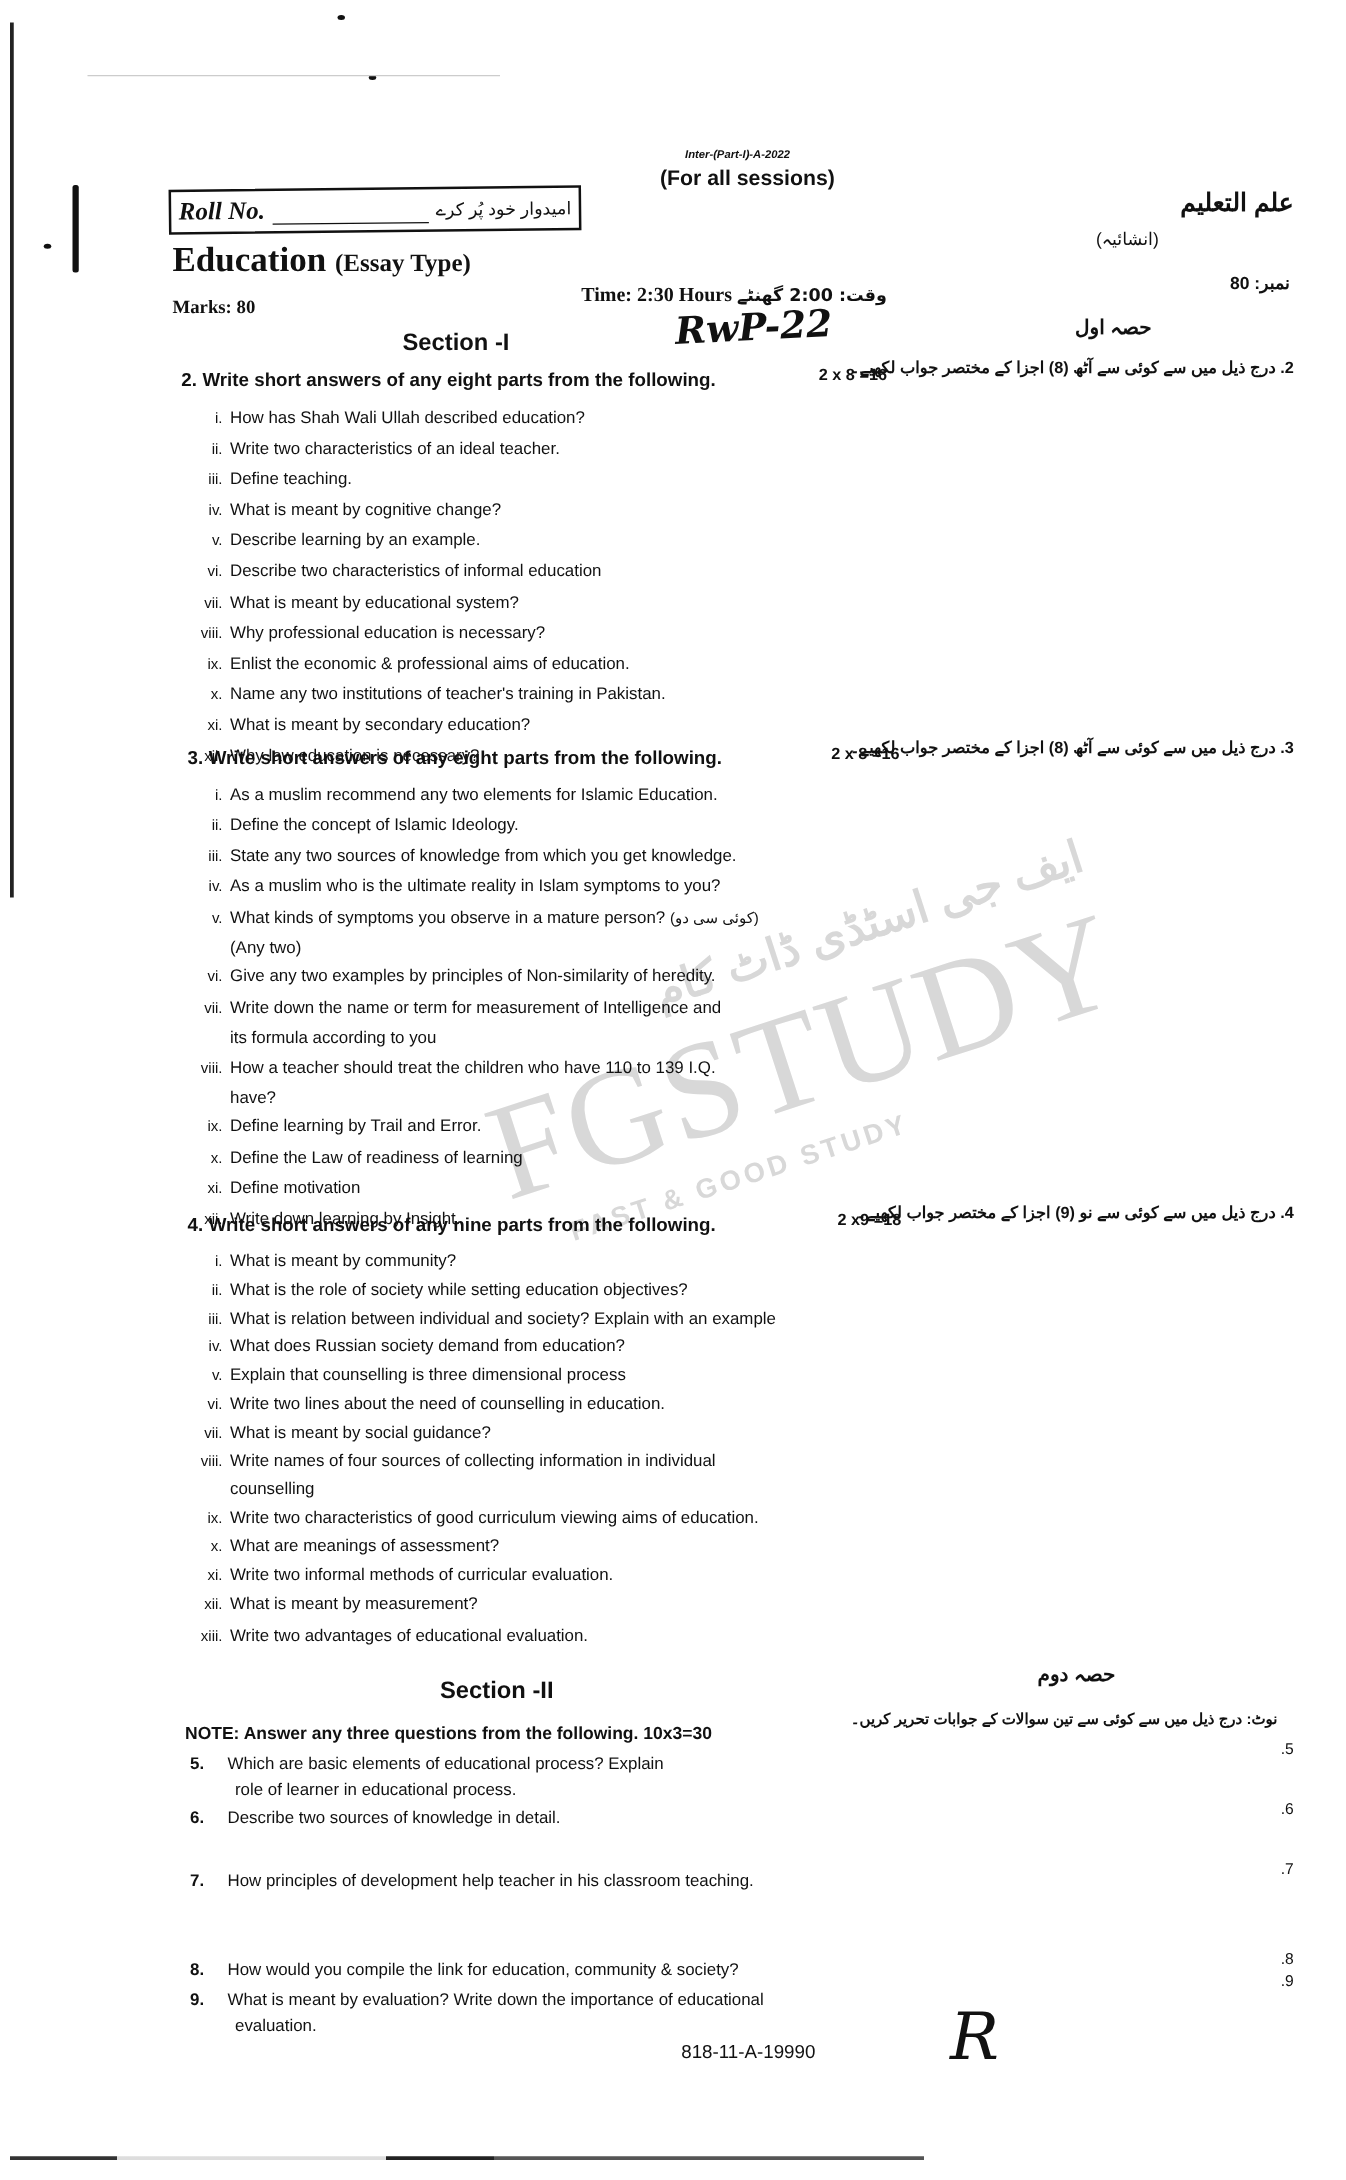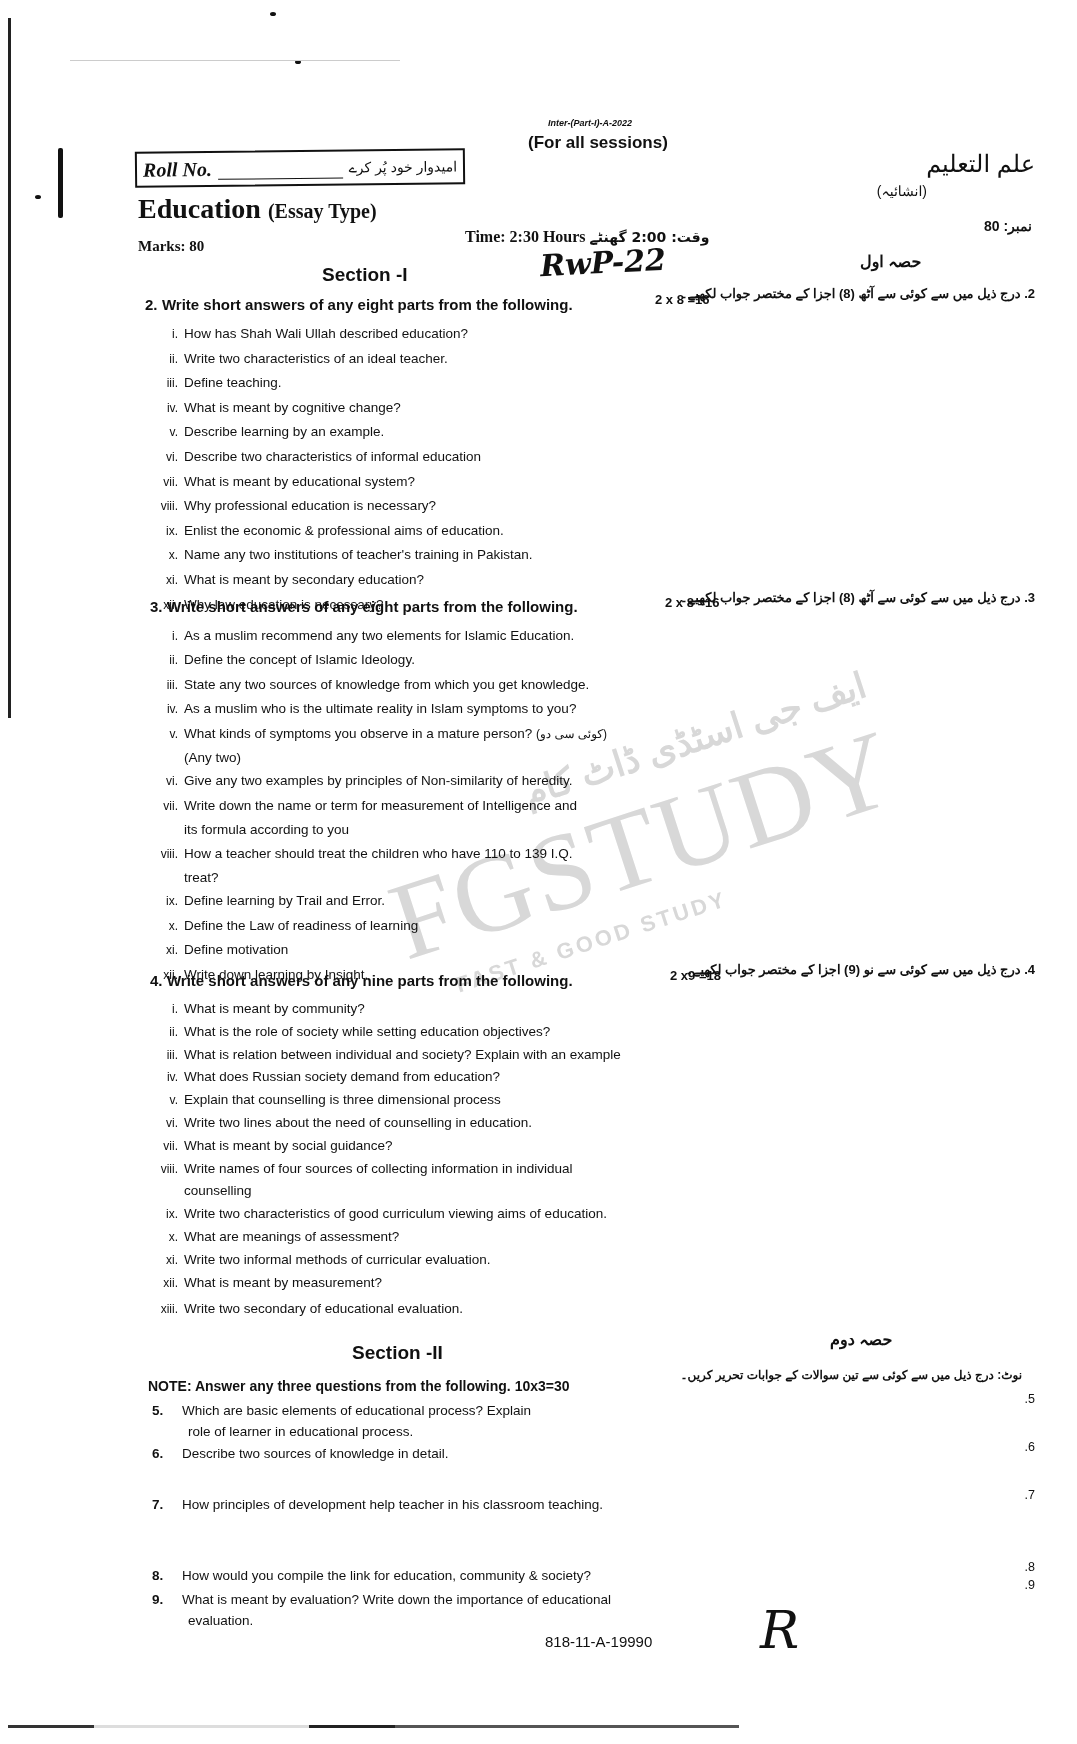"علم التعلیم" .urdu-title { font-size: 24px -> 20px; font-weight: normal -> bold }
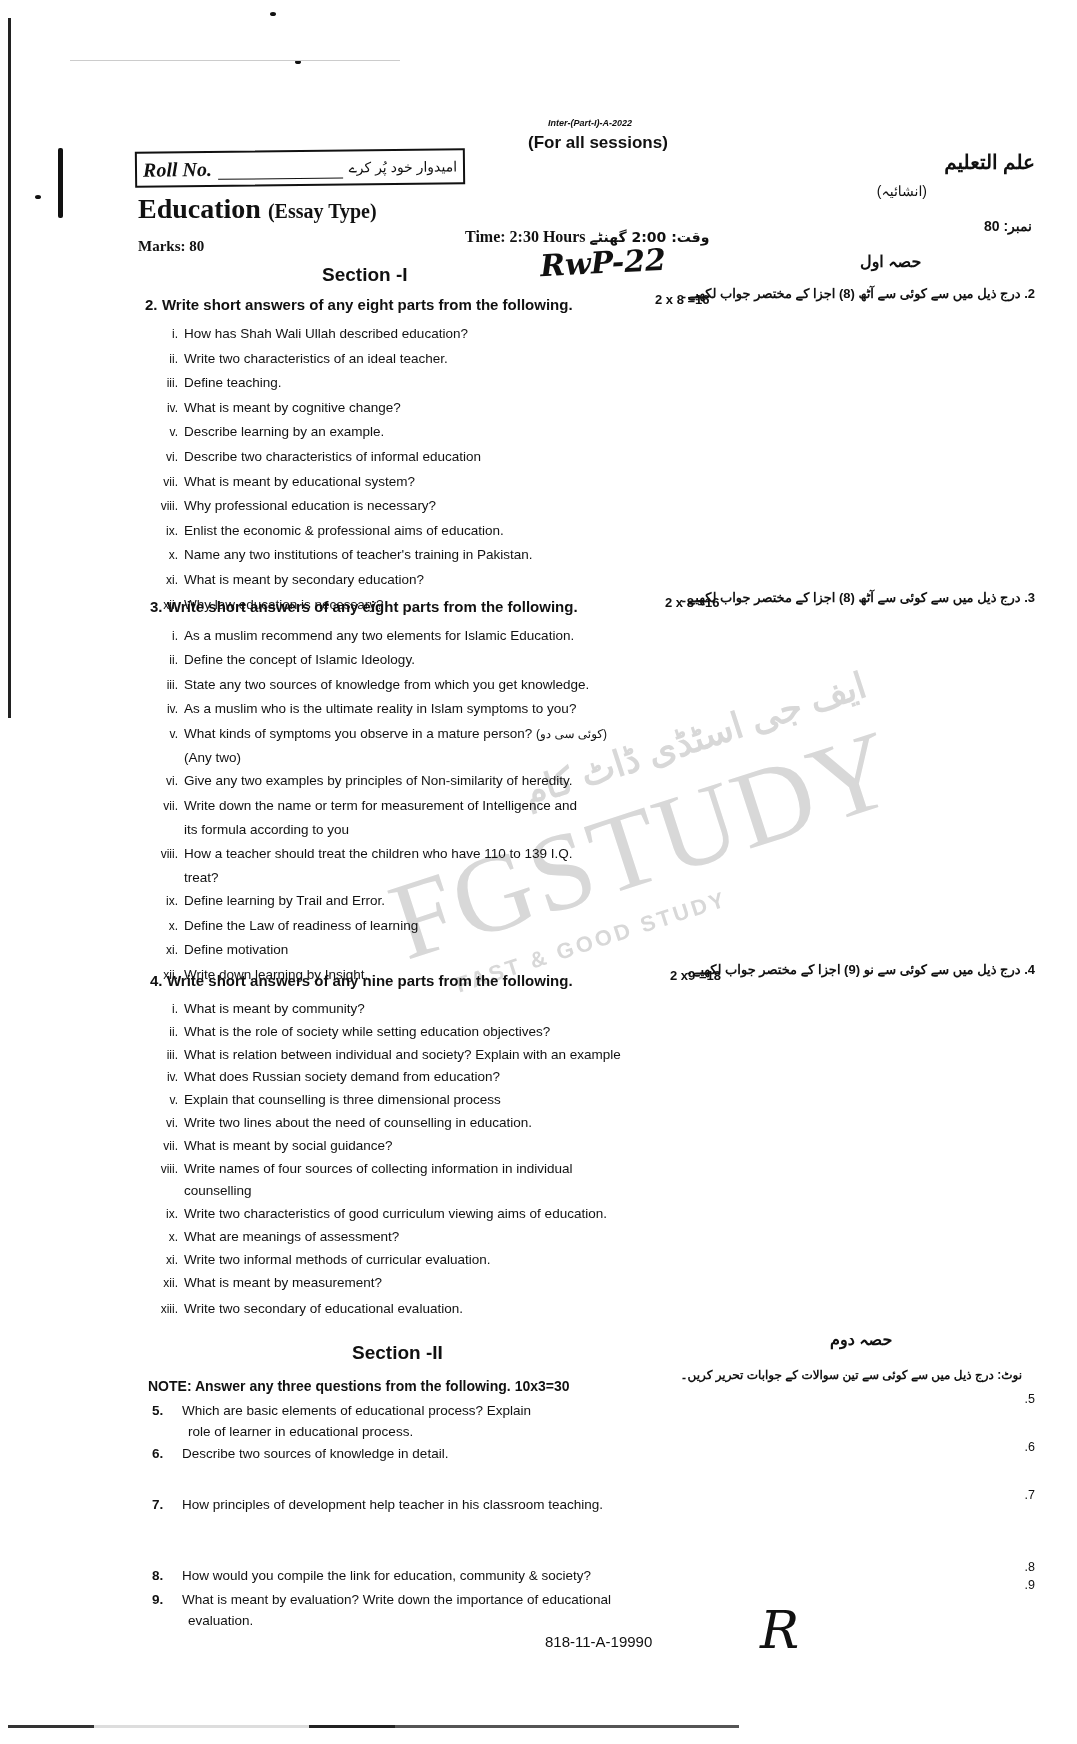"treat?" span.wrap { text: treat -> have }
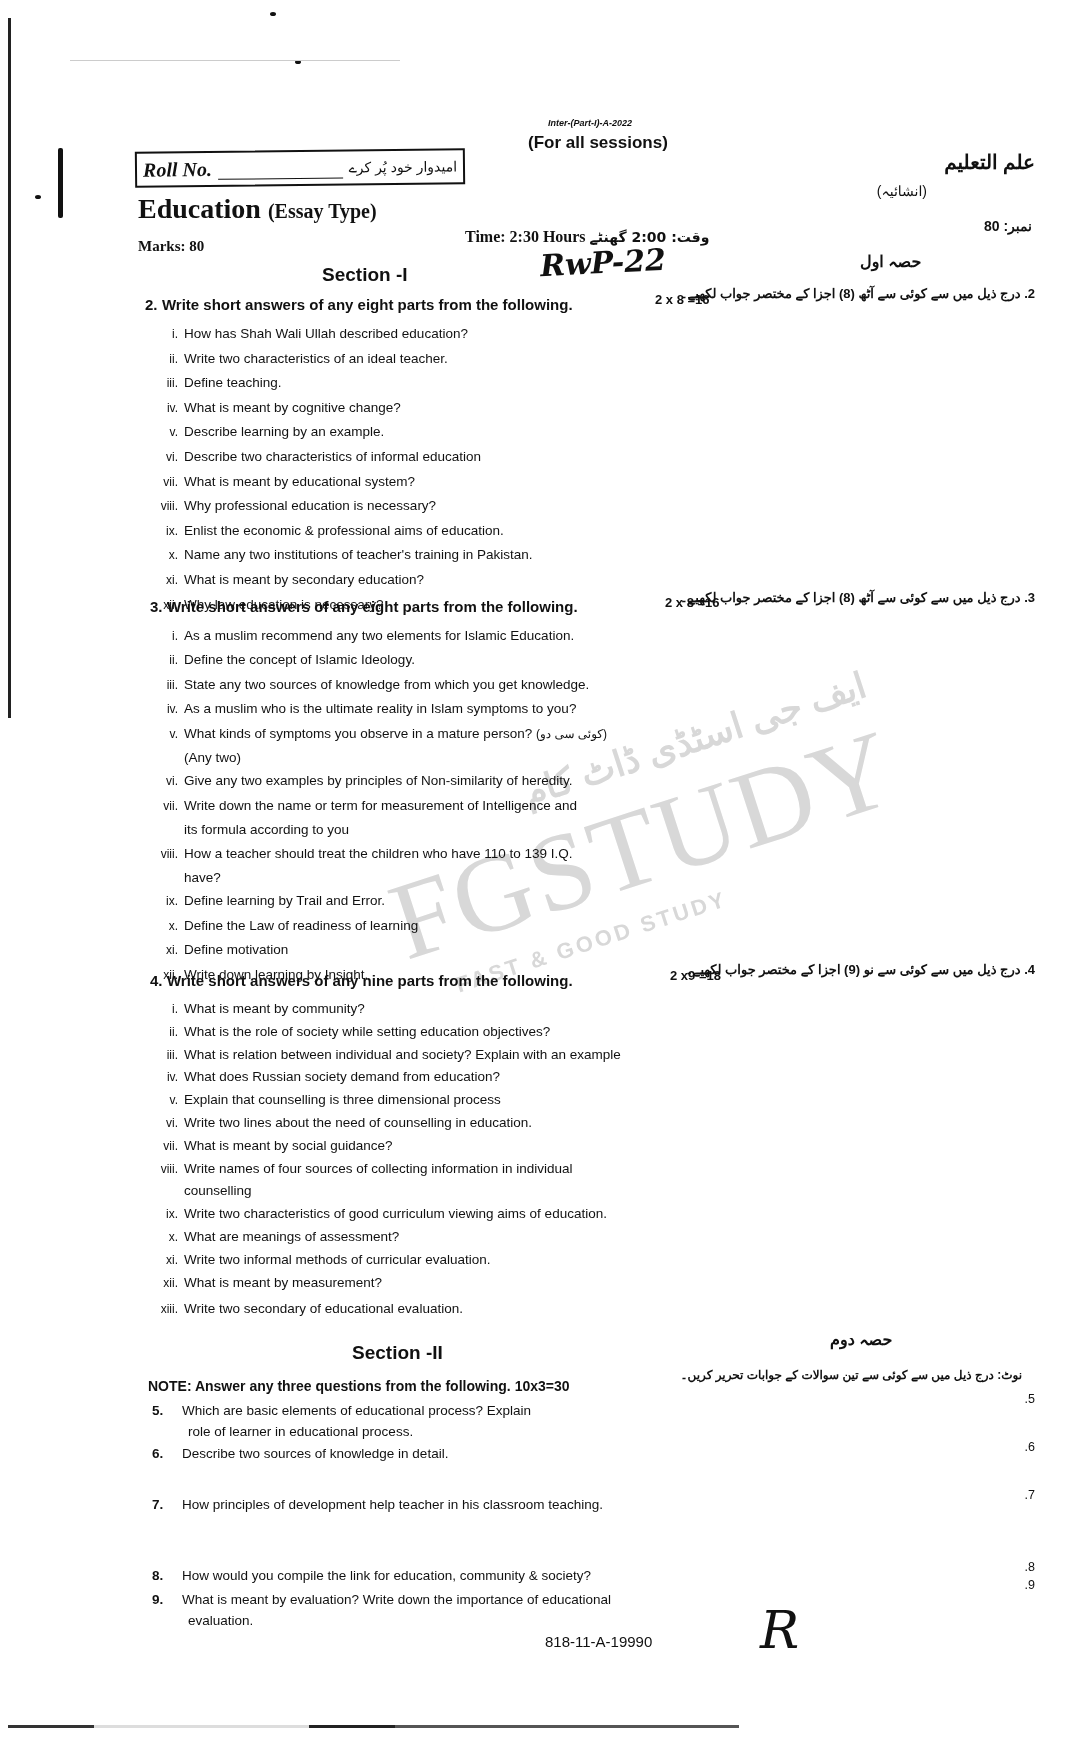"Write two secondary of educational" span { text: secondary -> advantages }
